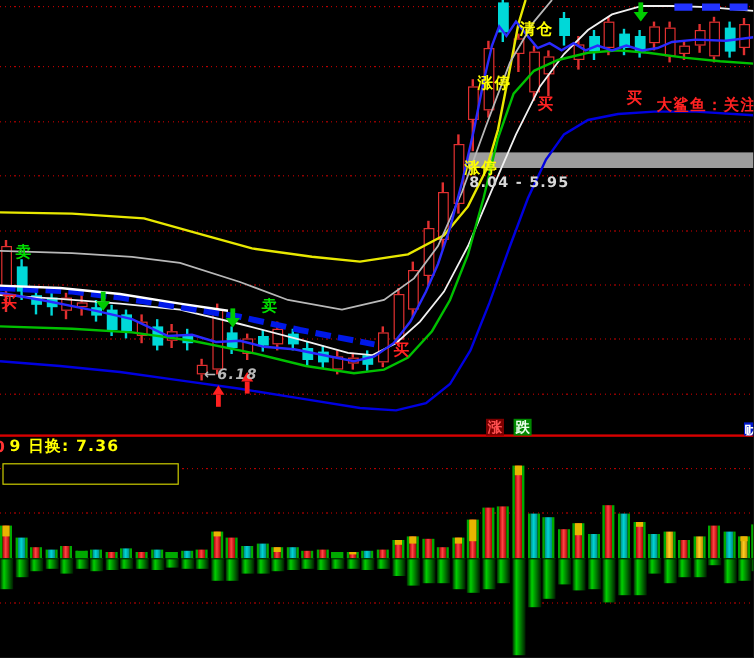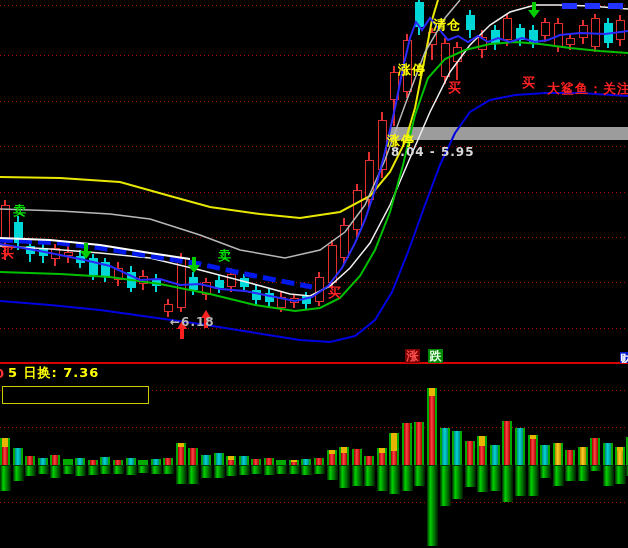"←6.18" span.clabel { font-style: none -> italic; top: 316px -> 306px }
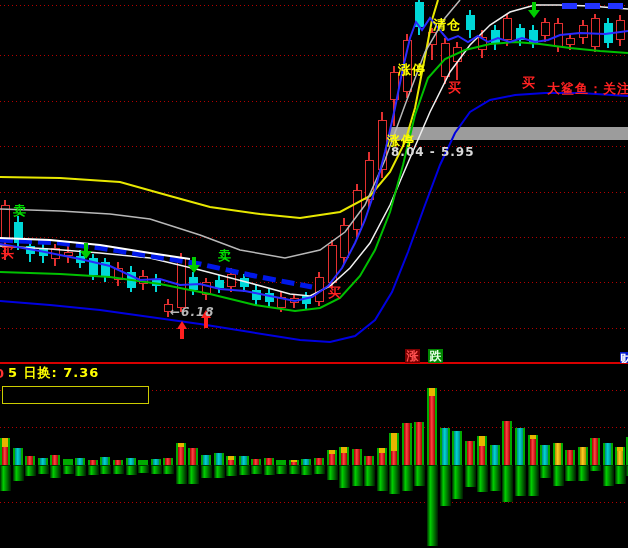"5 日换: 7.36" span { text: 5 -> 9 }
